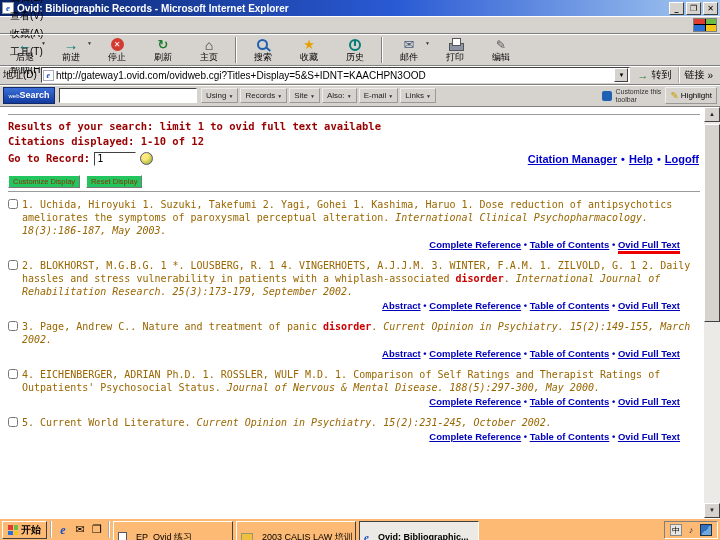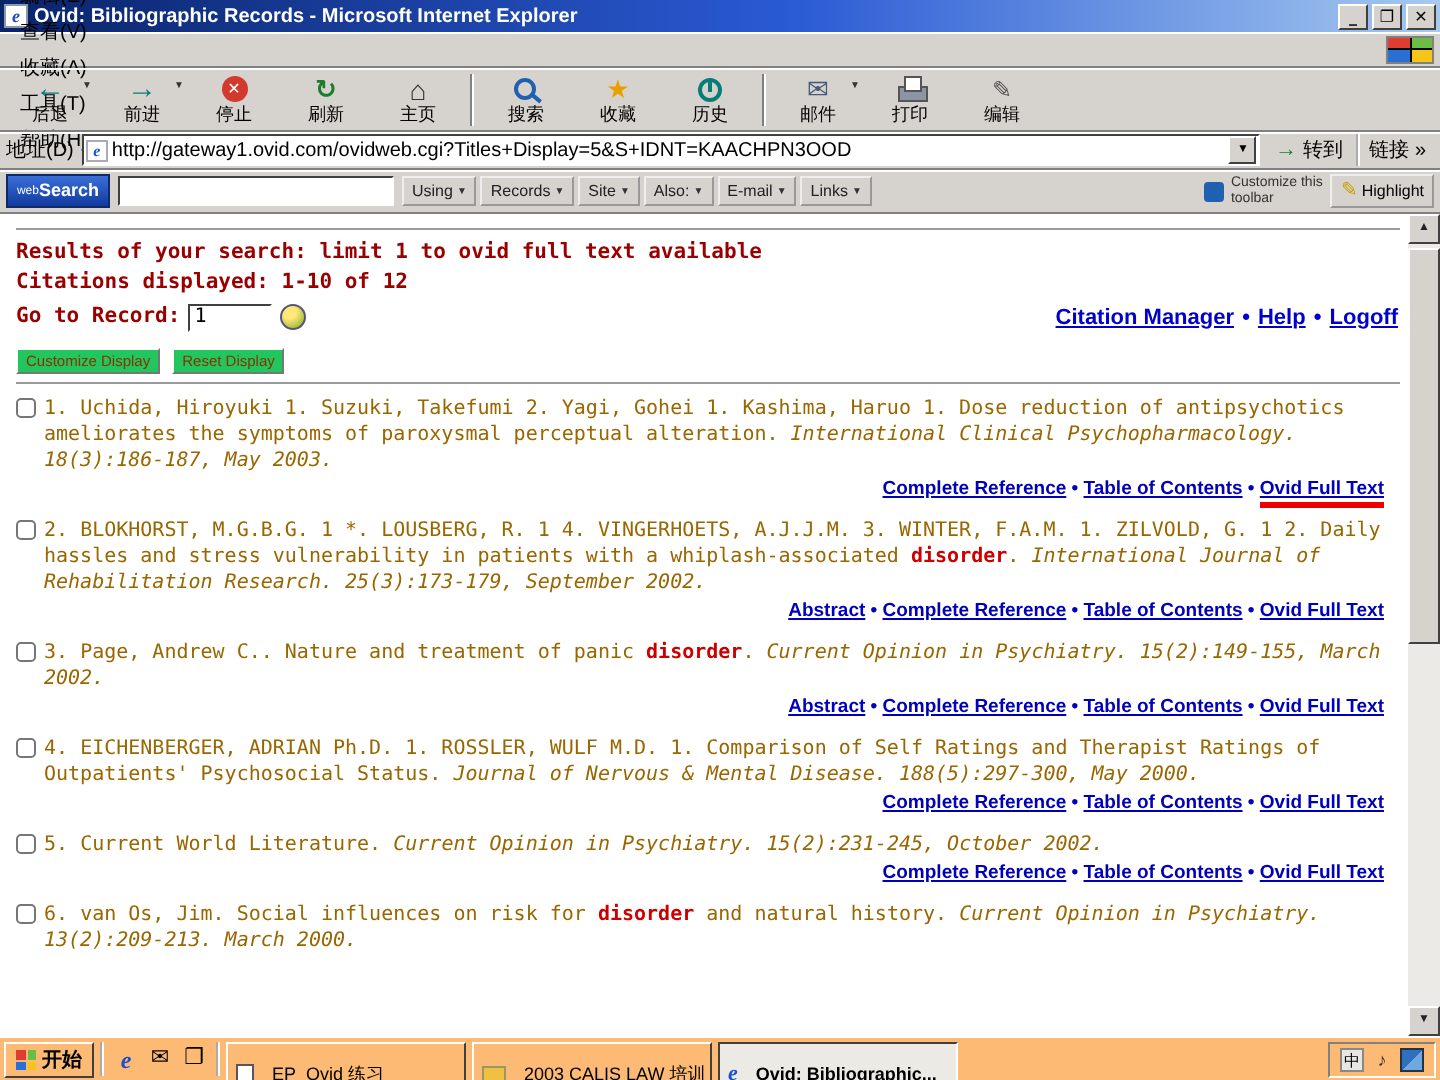"Complete Reference • Table of" .cite-links { margin: 2px 8px 9px 0 -> 2px 20px 9px 0 }
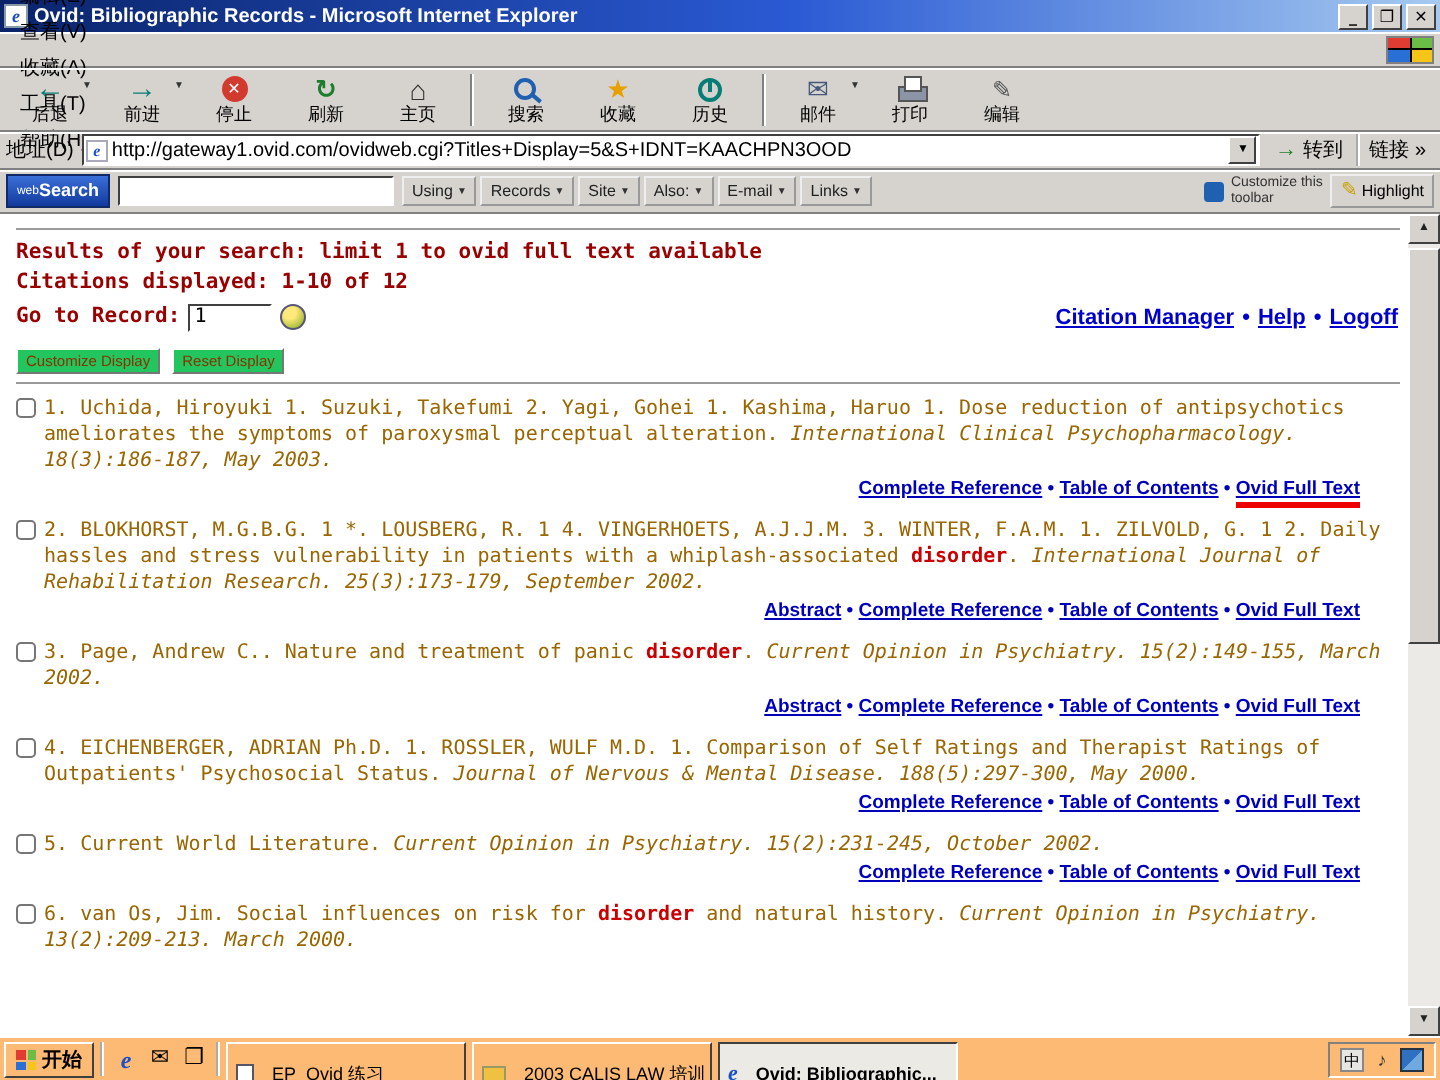"6. van Os, Jim. Social" div.citation { html: <div> <input> <div> <div><span>6. </span><span>van Os, Jim. Social influences on risk for </span><span>disorder</span><span> and natural history. </span><span>Current Opinion in Psychiatry. 13(2):209-213. March 2000.</span></div> </div> </div> -> none }
